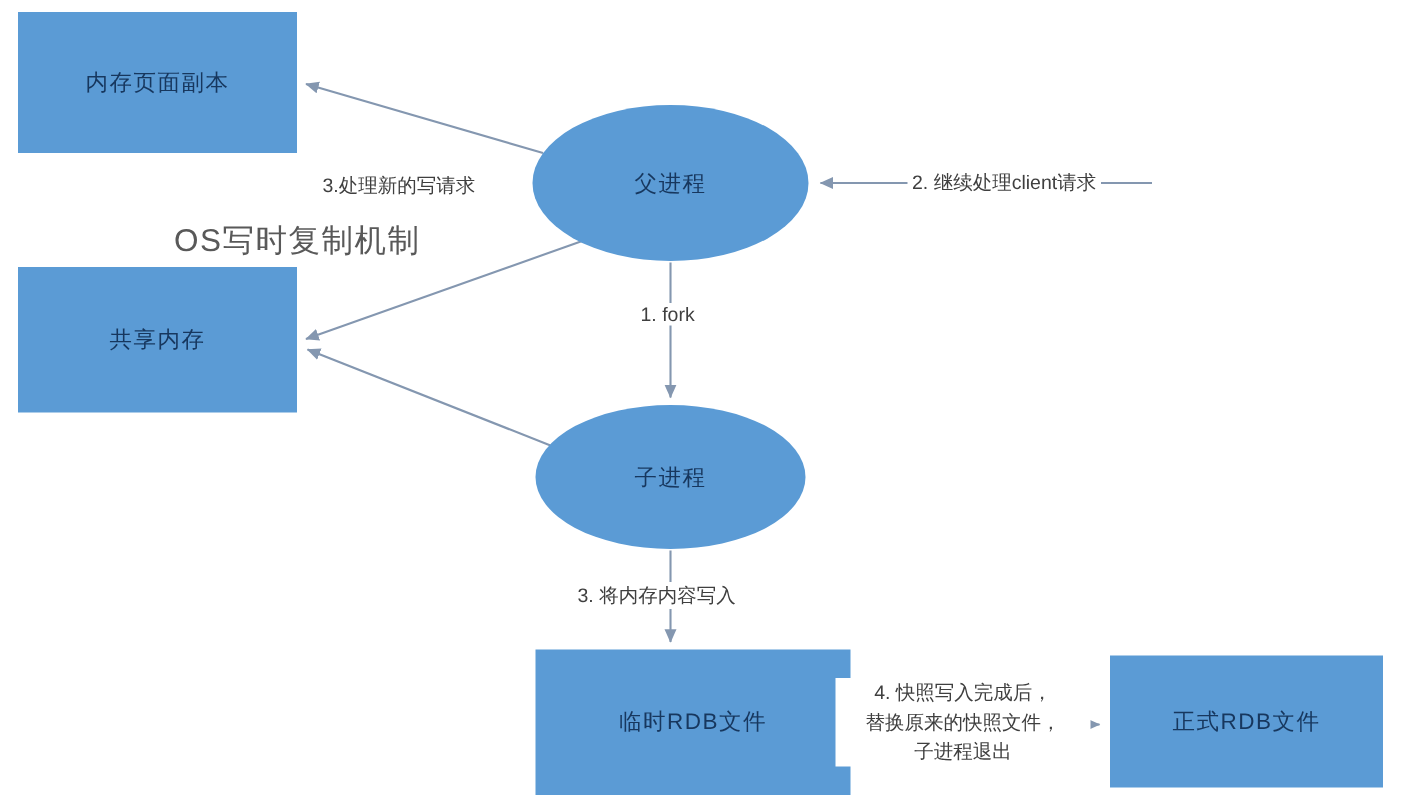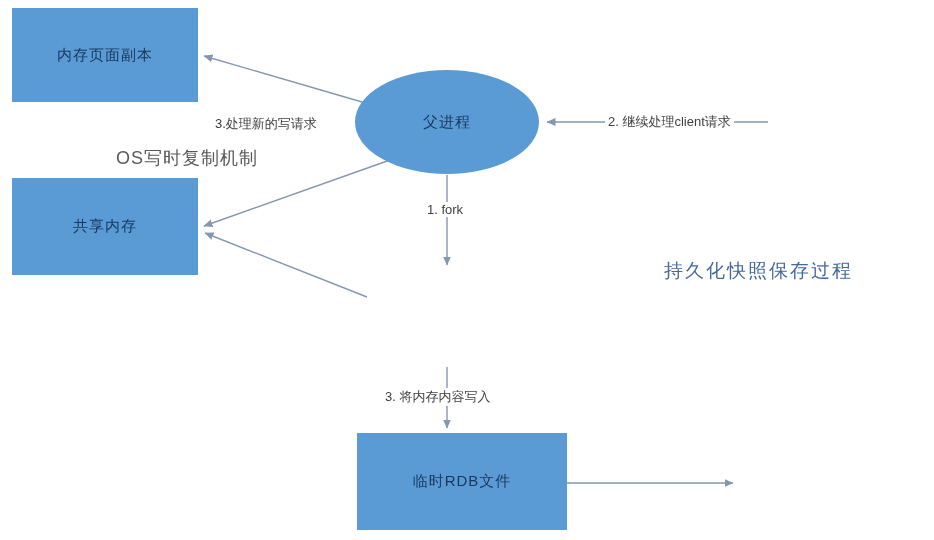"OS写时复制机制" .cow-label { font-size: 18px -> 21px }
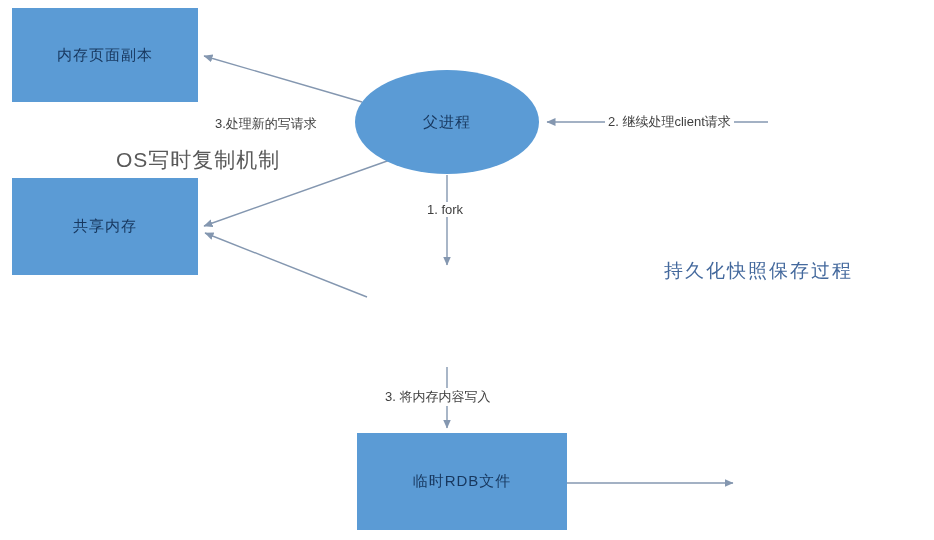"持久化快照保存过程" div.title-label { html: <div>持久化快照保存过程</div> -> none }
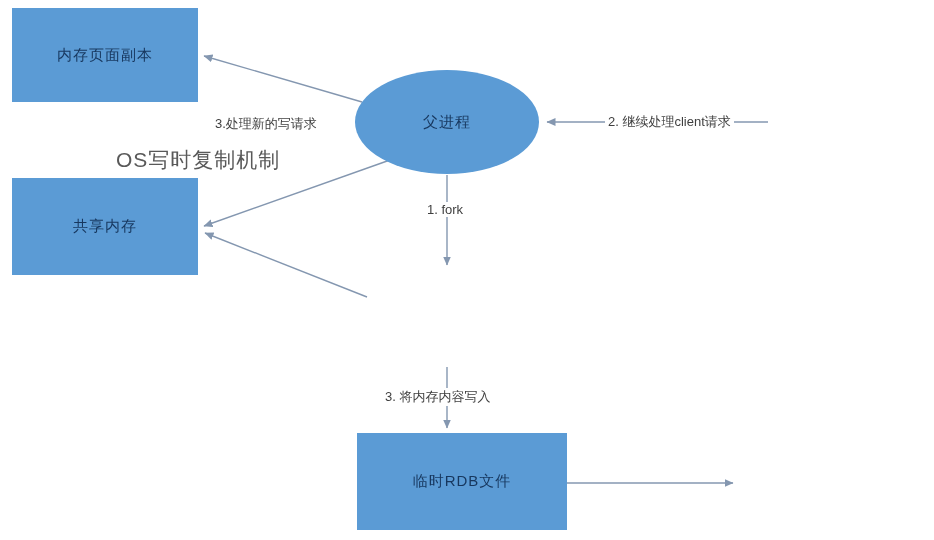"子进程" div.shape { html: none -> <div> <span>子进程</span> </div> }
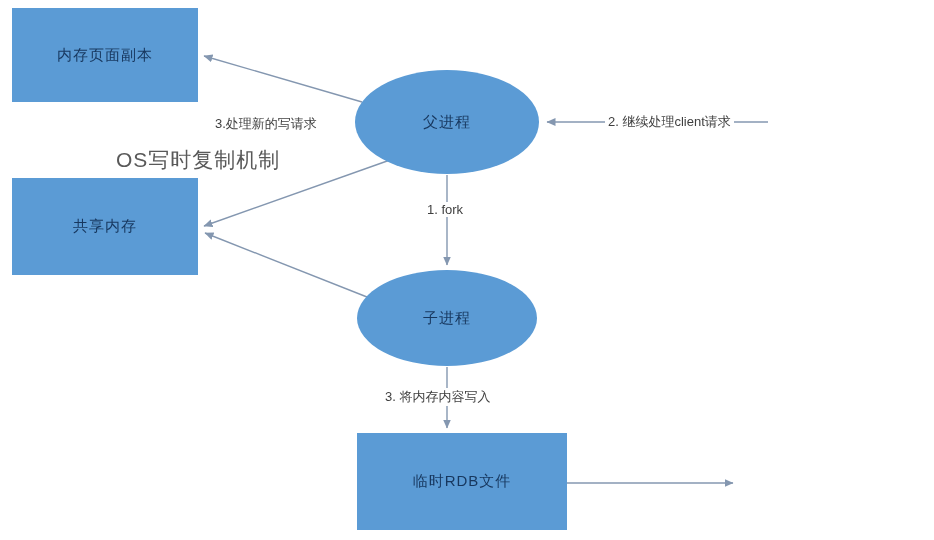"4. 快照写入完成后，" div.edge-label { html: none -> <div>4. 快照写入完成后， 替换原来的快照文件， 子进程退出</div> }
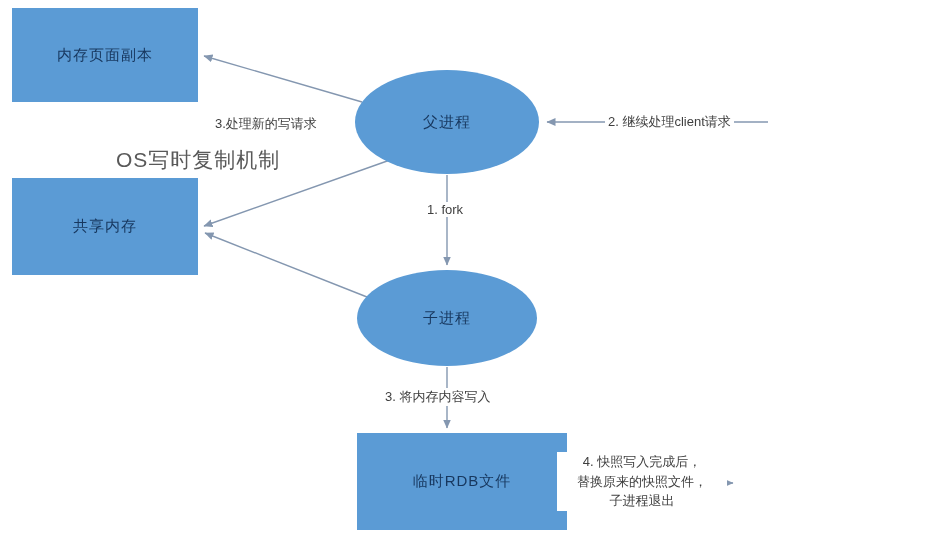"正式RDB文件" div.shape { html: none -> <div> <span>正式RDB文件</span> </div> }
